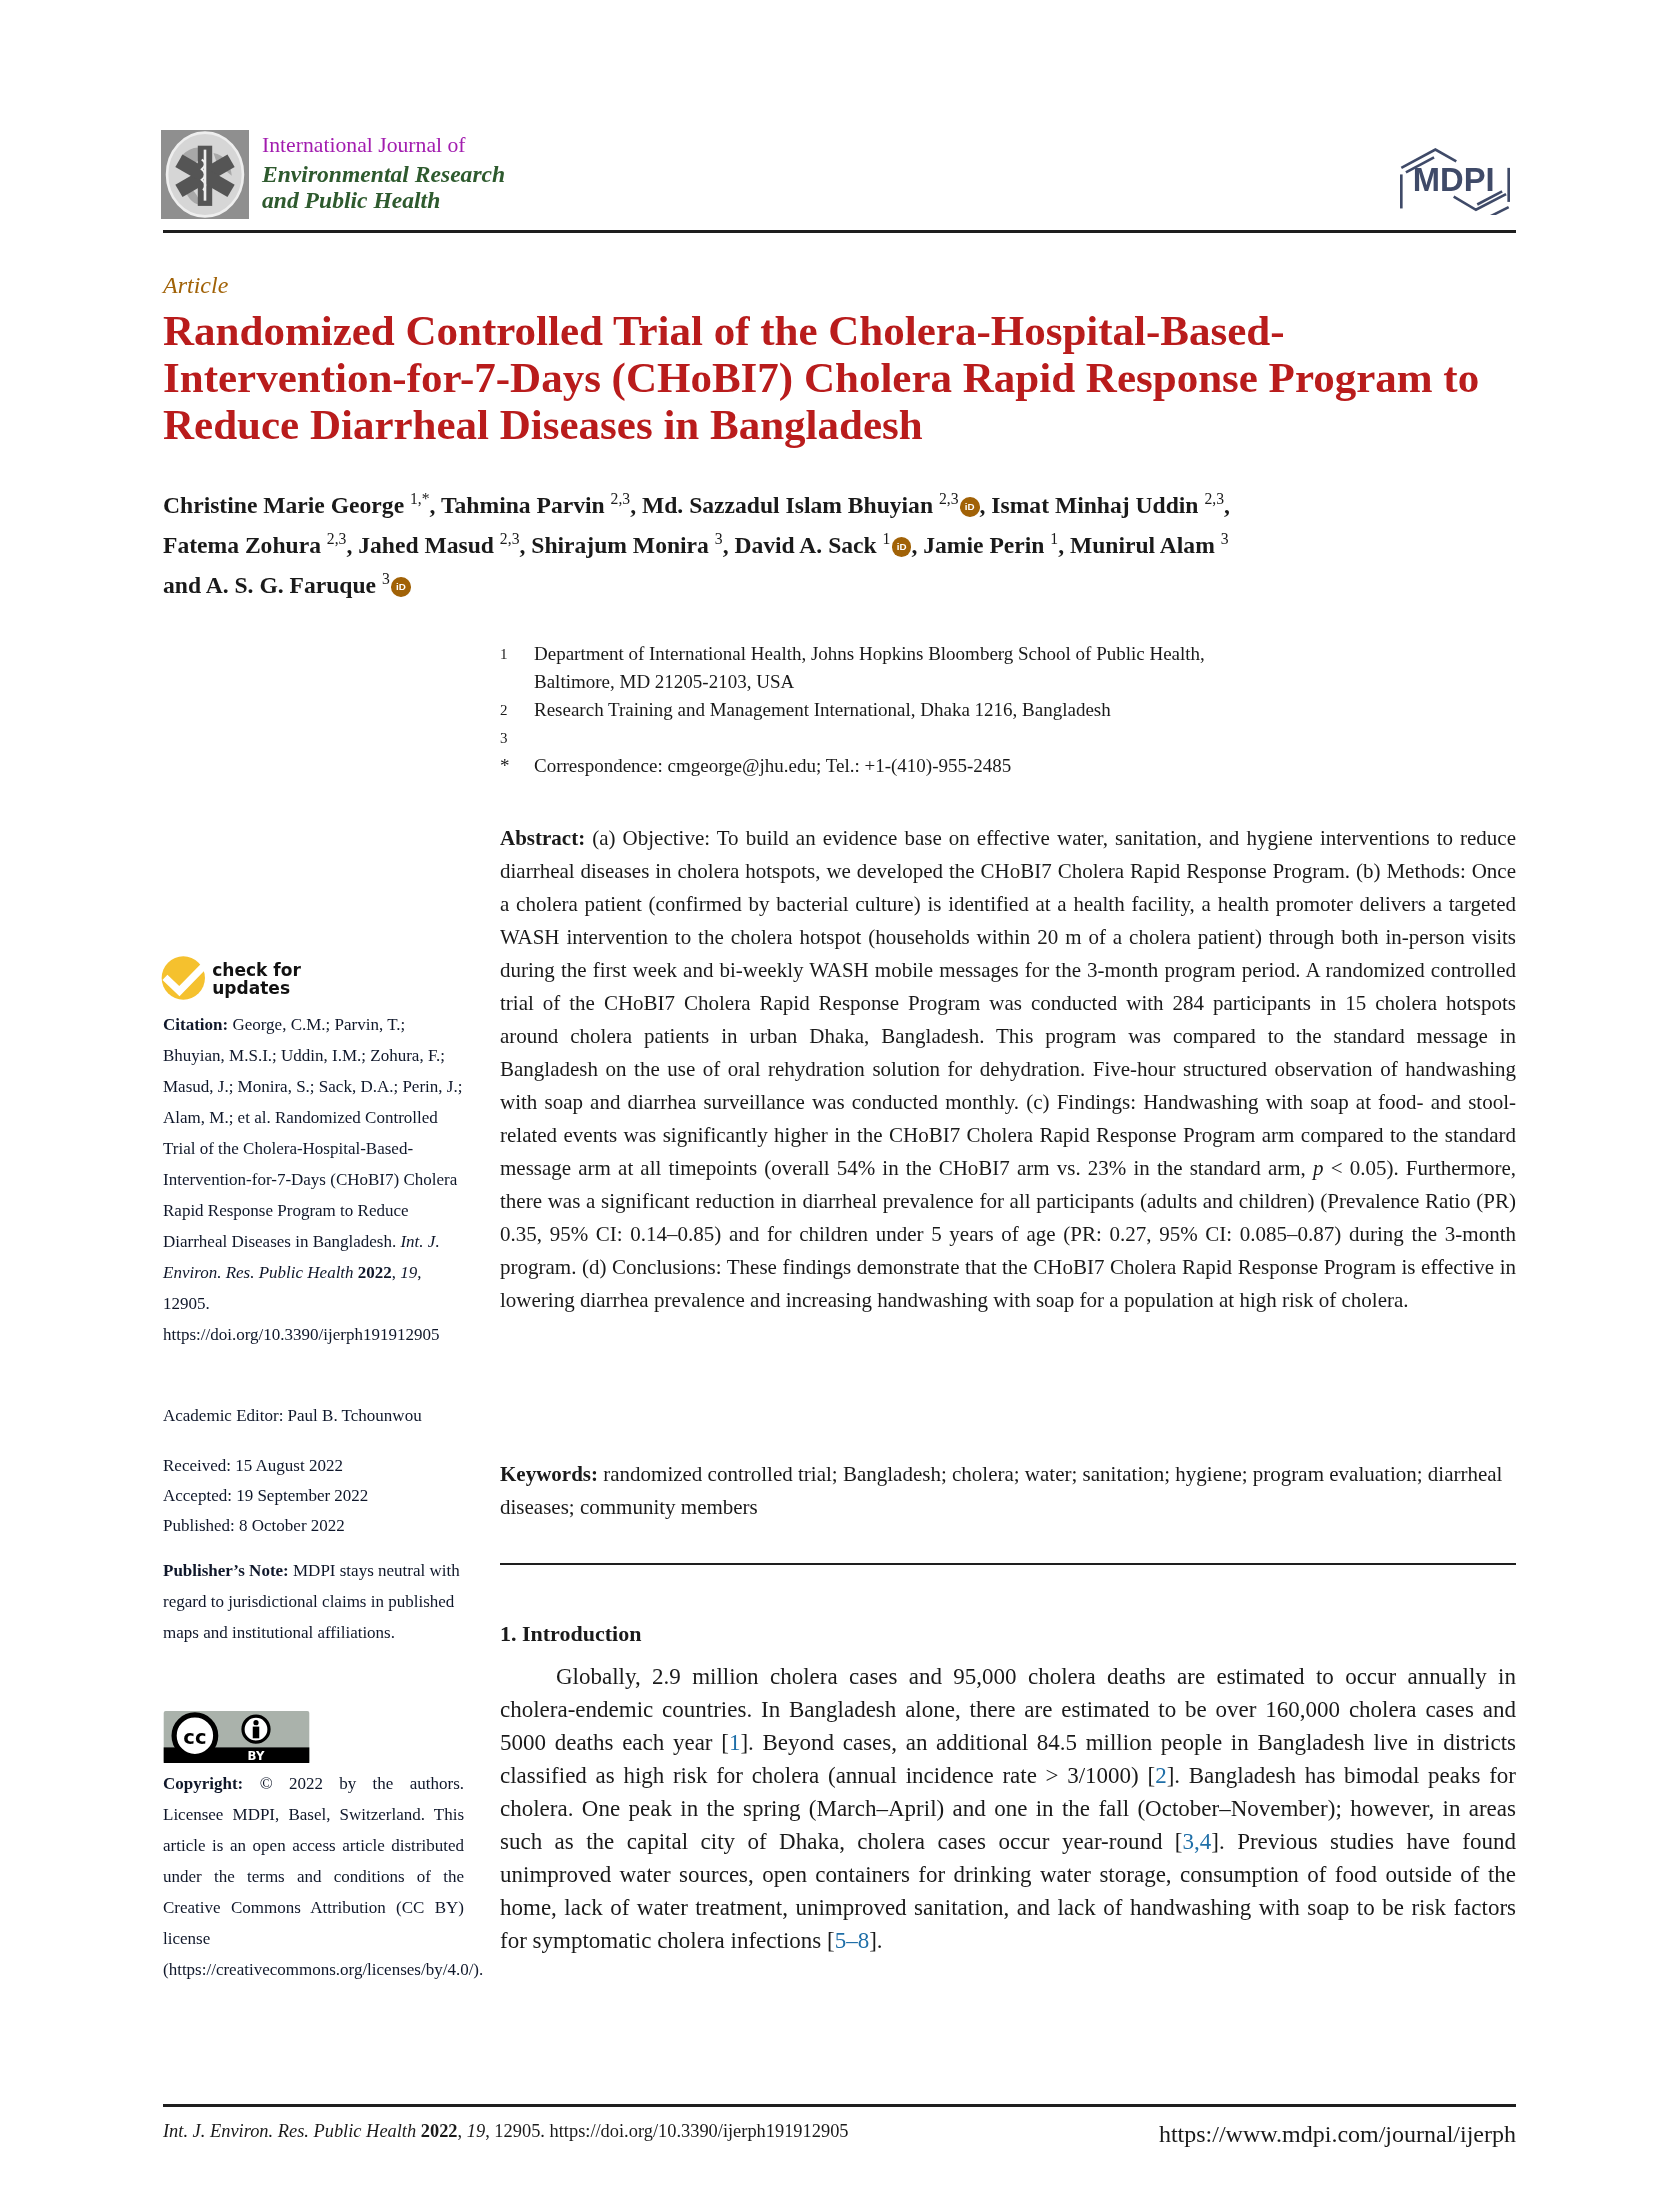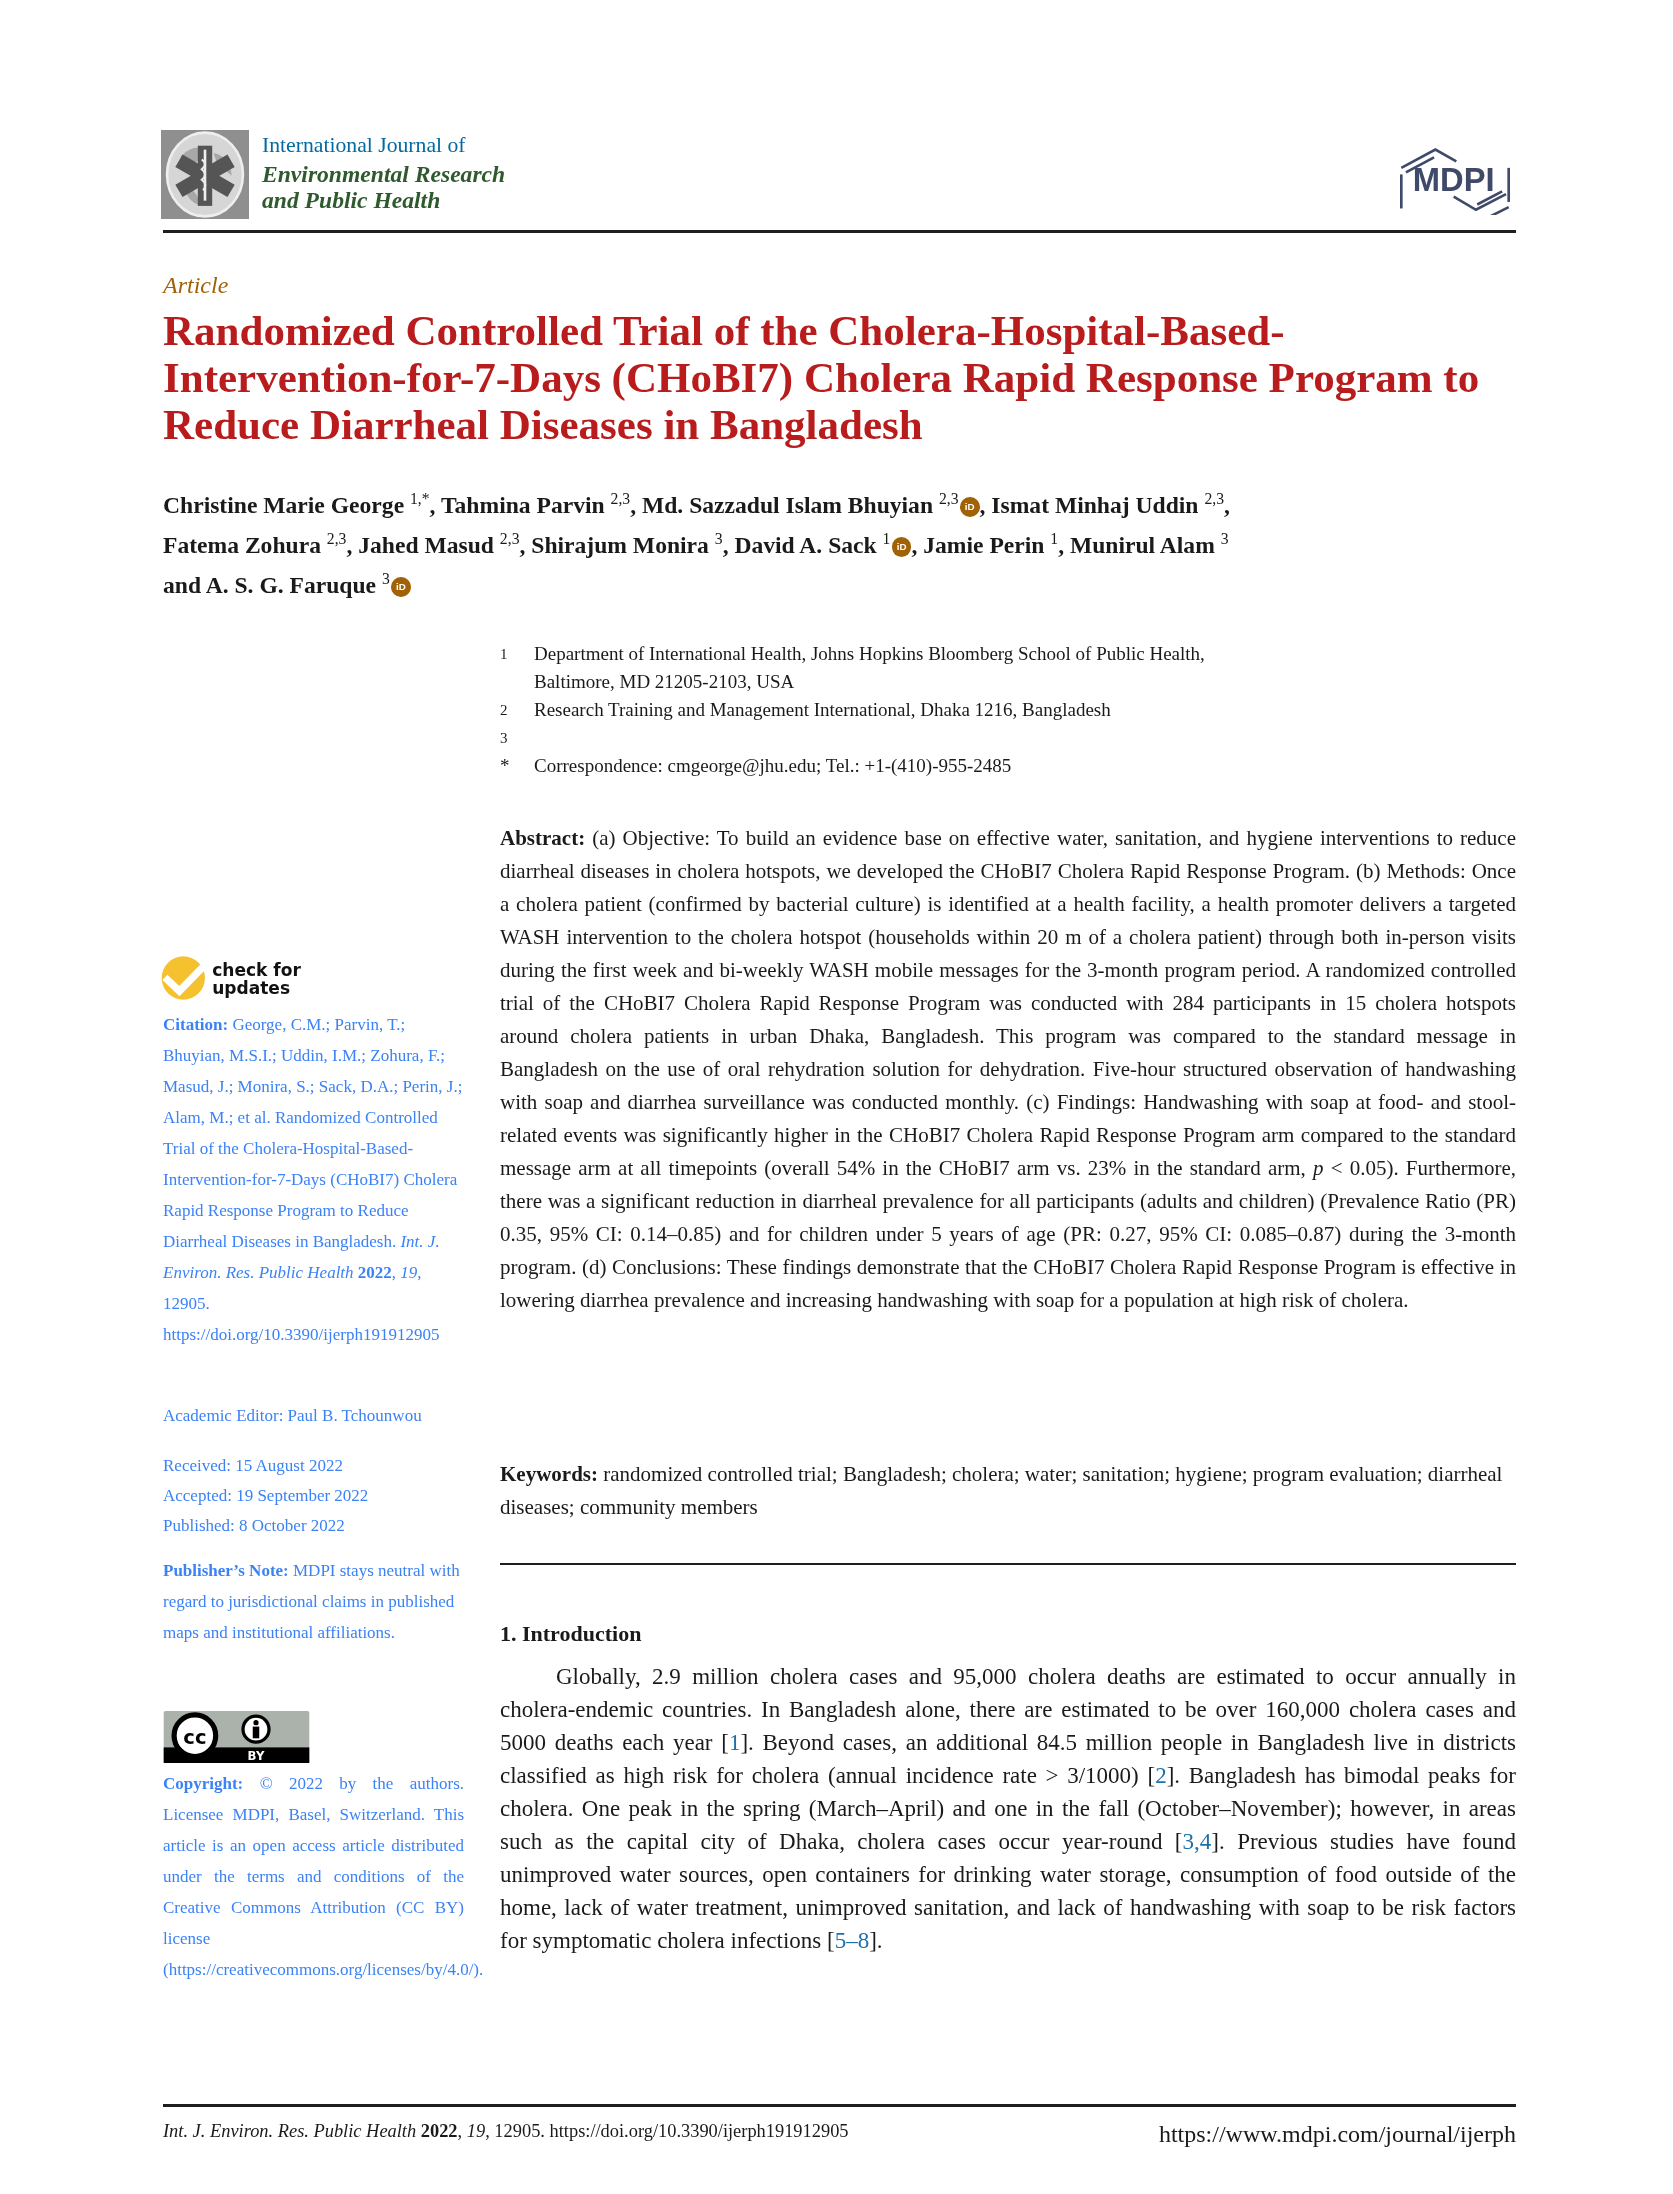"International Journal of" #journal-line1 { color: #0369a1 -> #a21caf }
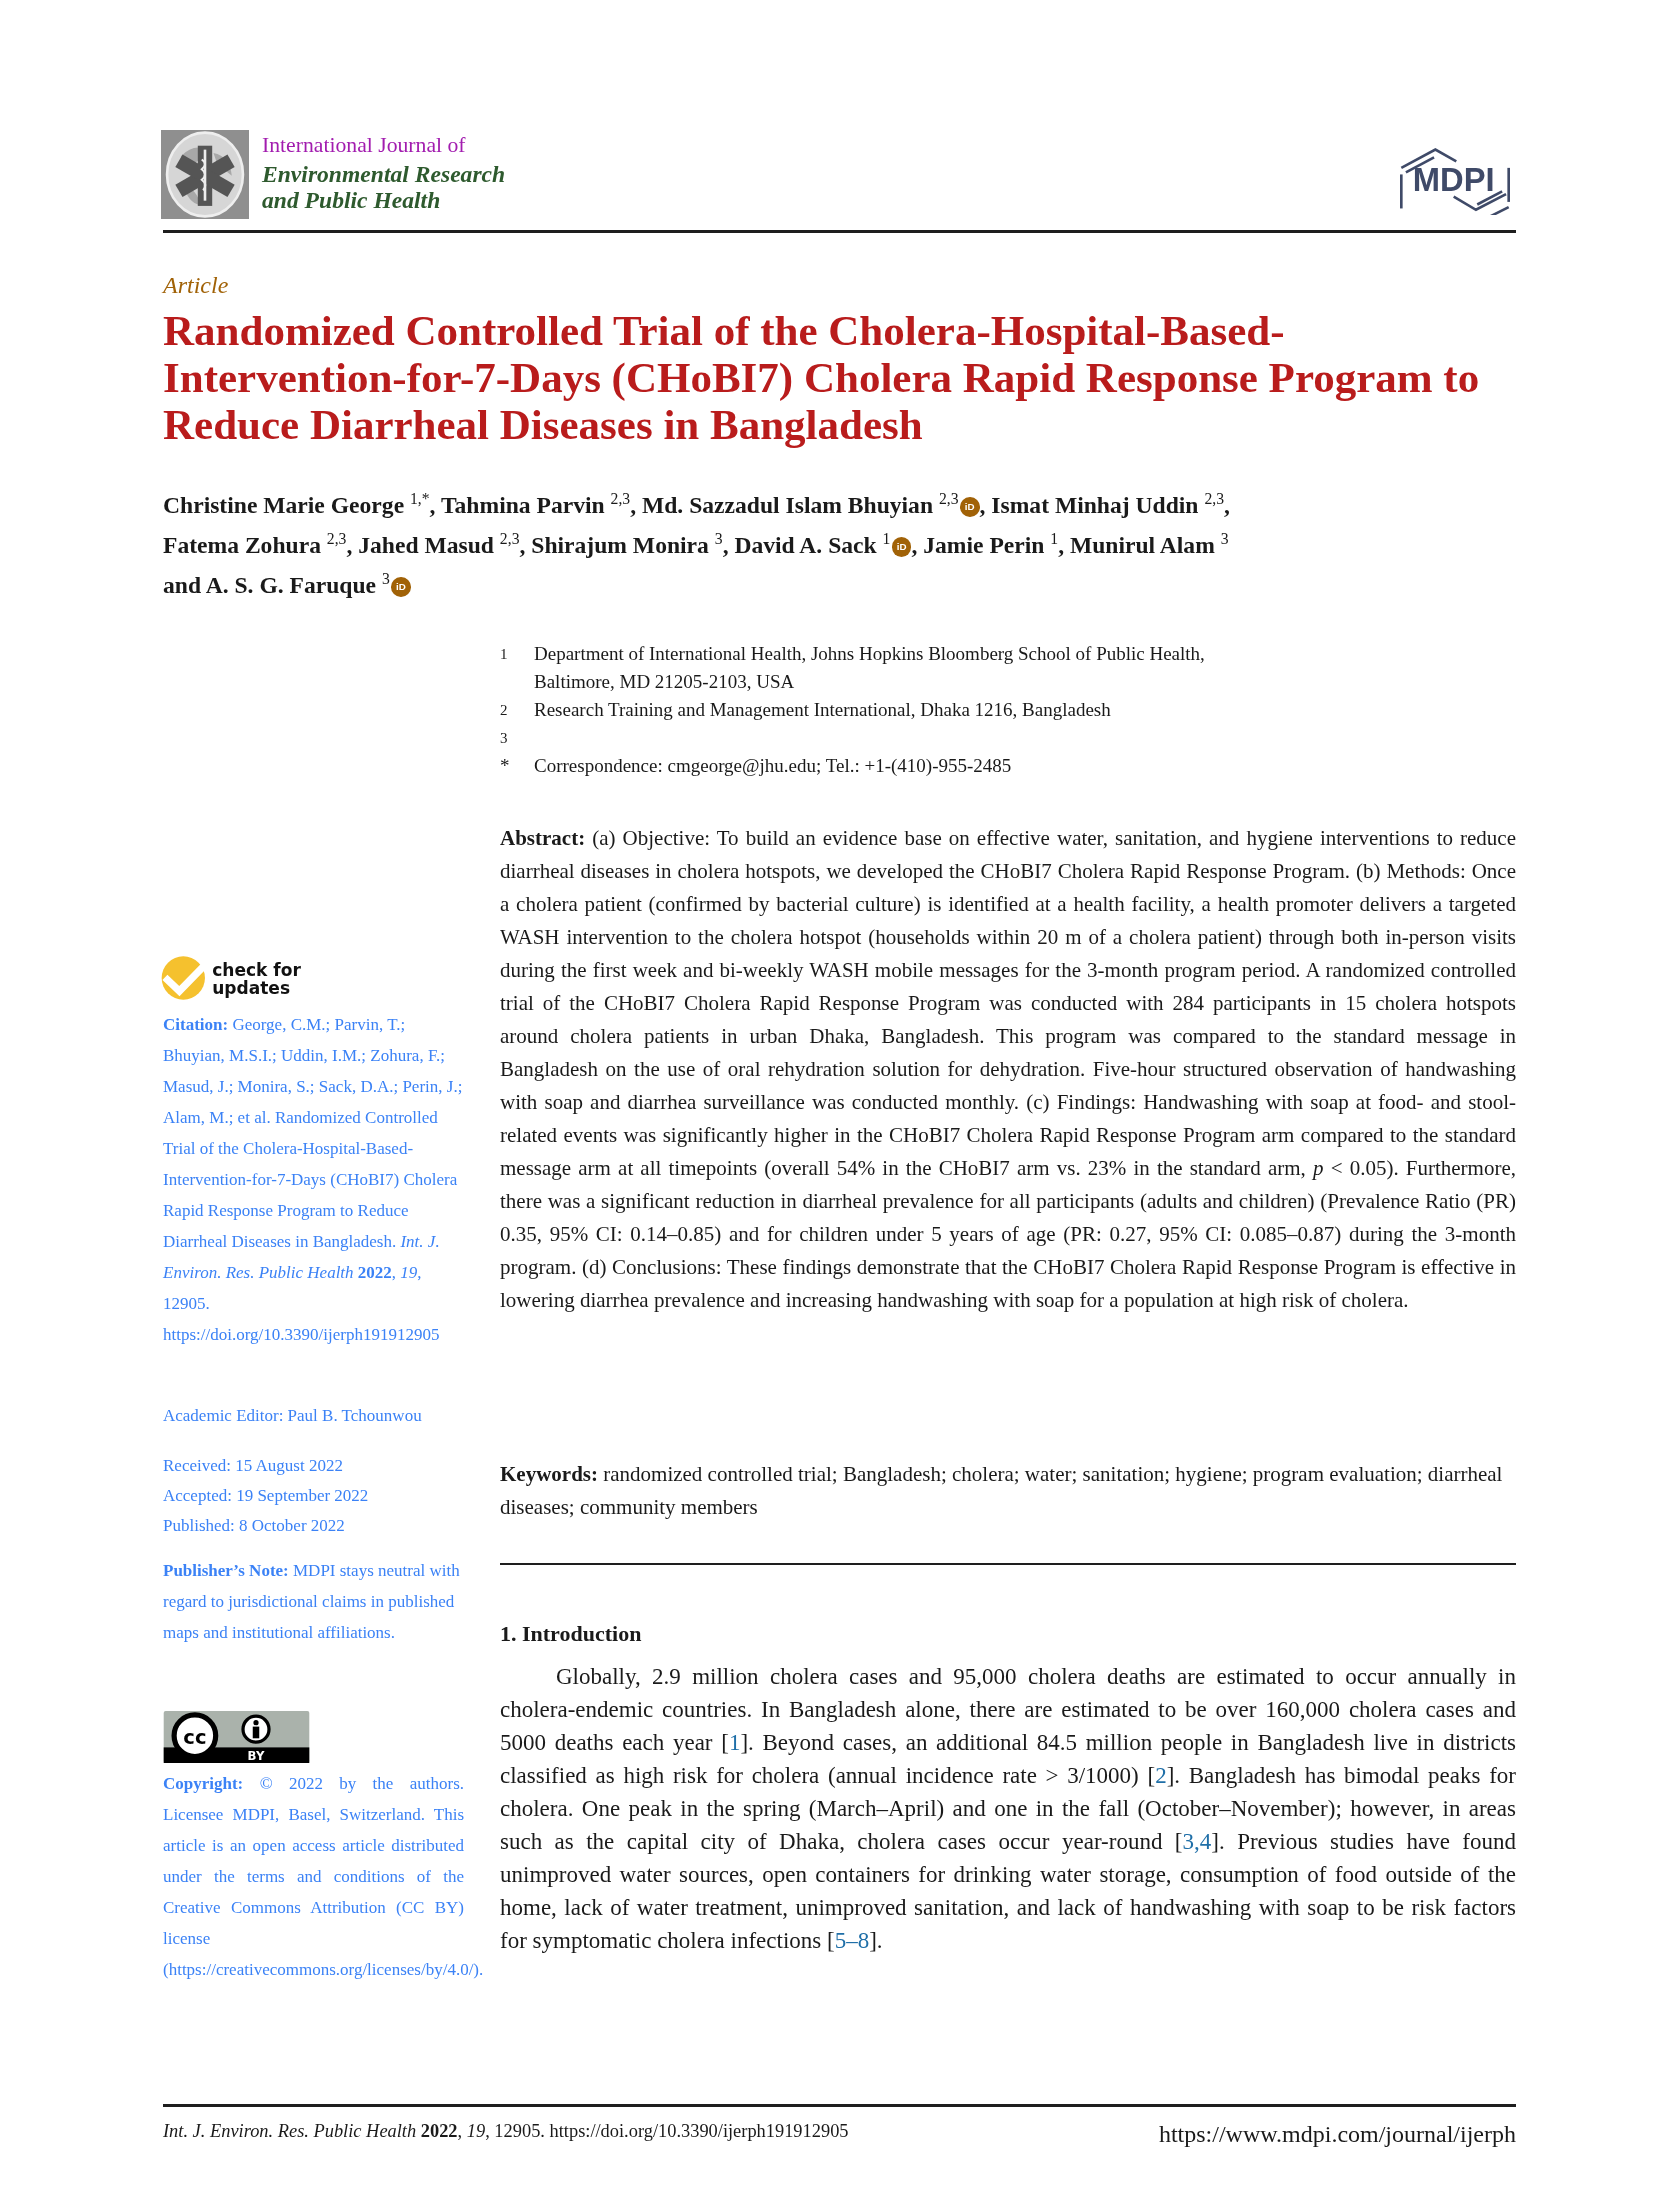"Citation: George, C.M.; Parvin, T.;" .sidebar-text { color: #3b82f6 -> #0f172a }
